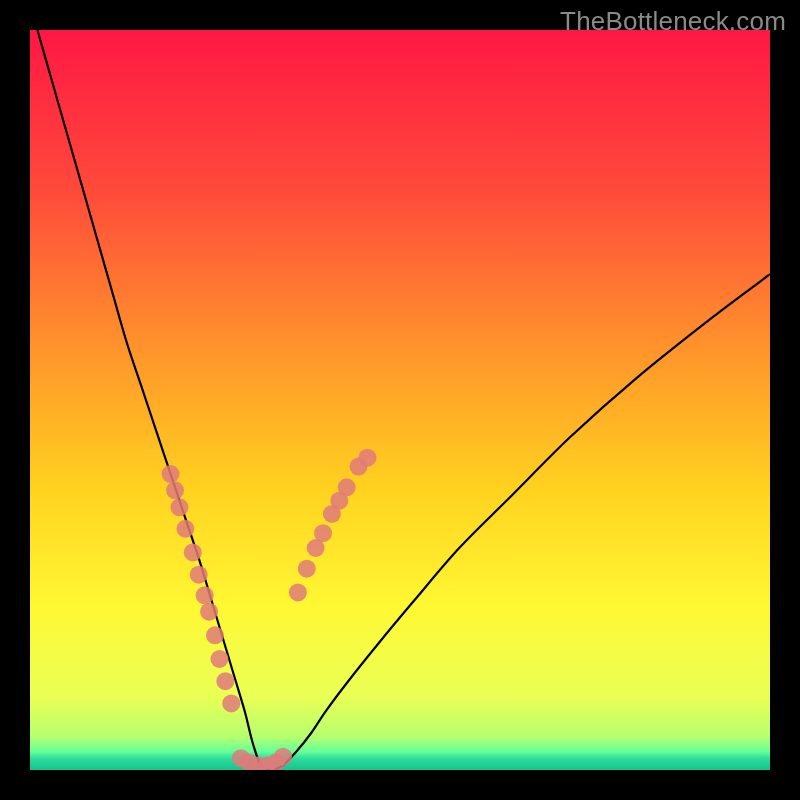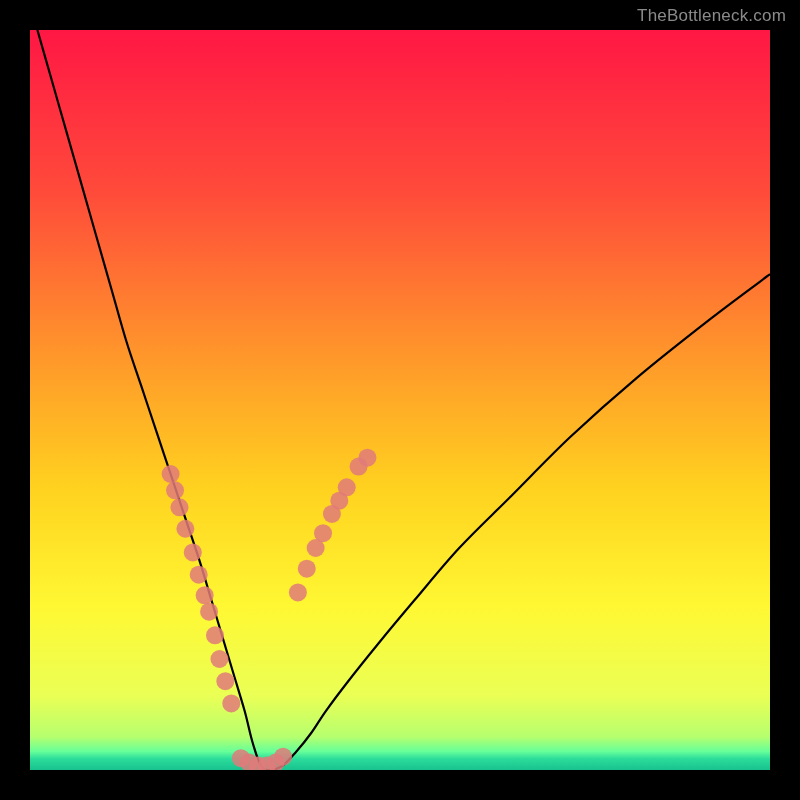"TheBottleneck.com" .watermark { font-size: 17px -> 26px }
